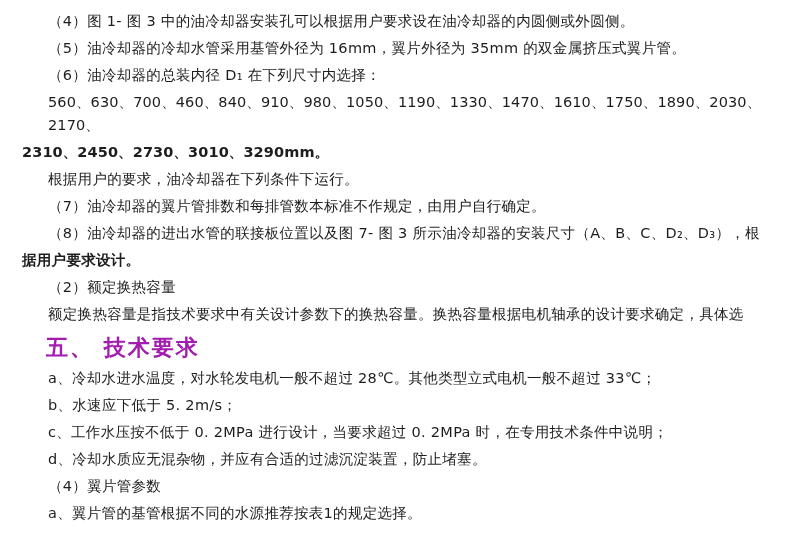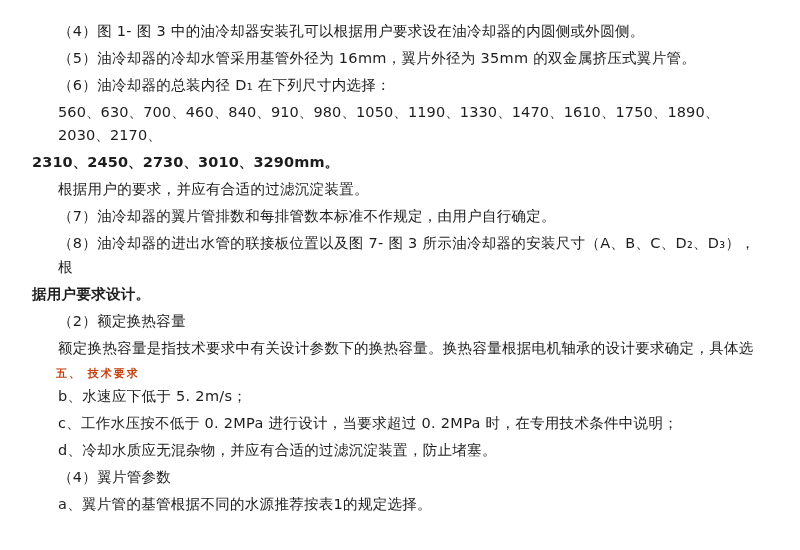"（4）图 1- 图 3" .page { padding: 10px -> 0 }
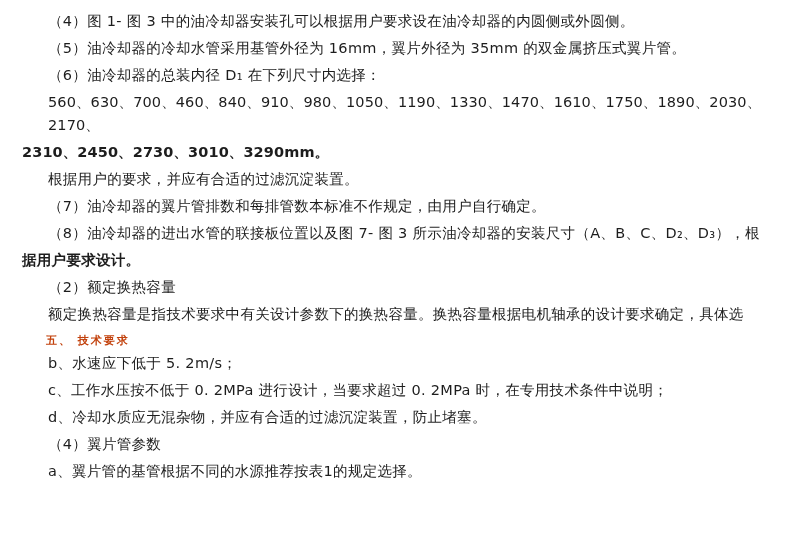"根据用户的要求，并应有合适的过滤沉淀装置。" p.line { text: 并应有合适的过滤沉淀装置 -> 油冷却器在下列条件下运行 }
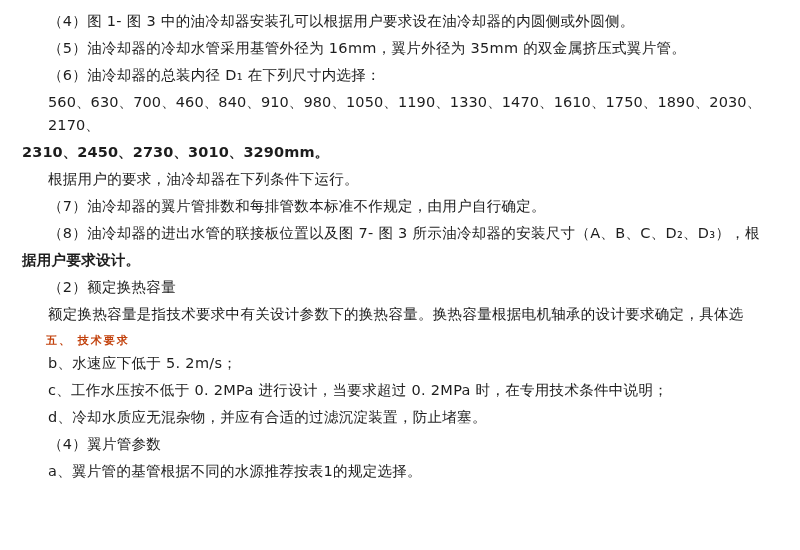"五、 技术要求" .section-title { color: #c2410c -> #a21caf; font-size: 11px -> 22px }
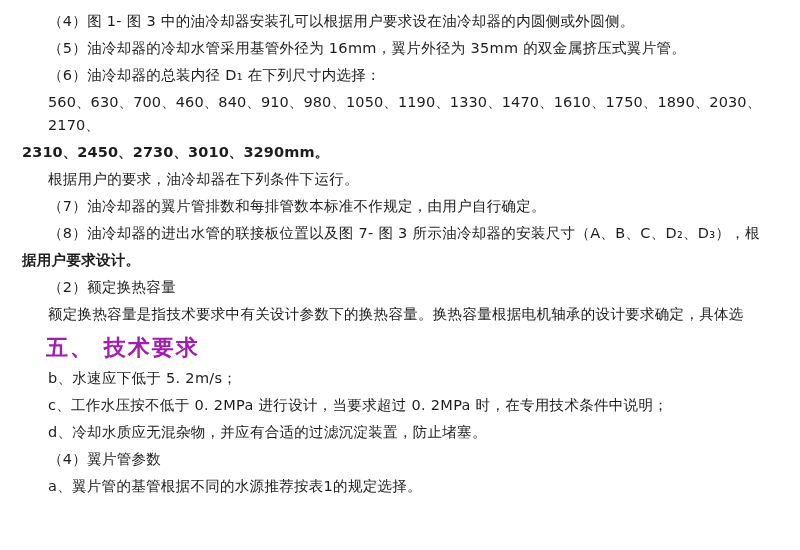"a、冷却水进水温度，对水轮发电机一般不超过 28℃。其他类型立式电机一般不超过" p.line { html: none -> <p>a、冷却水进水温度，对水轮发电机一般不超过 28℃。其他类型立式电机一般不超过 33℃；</p> }
